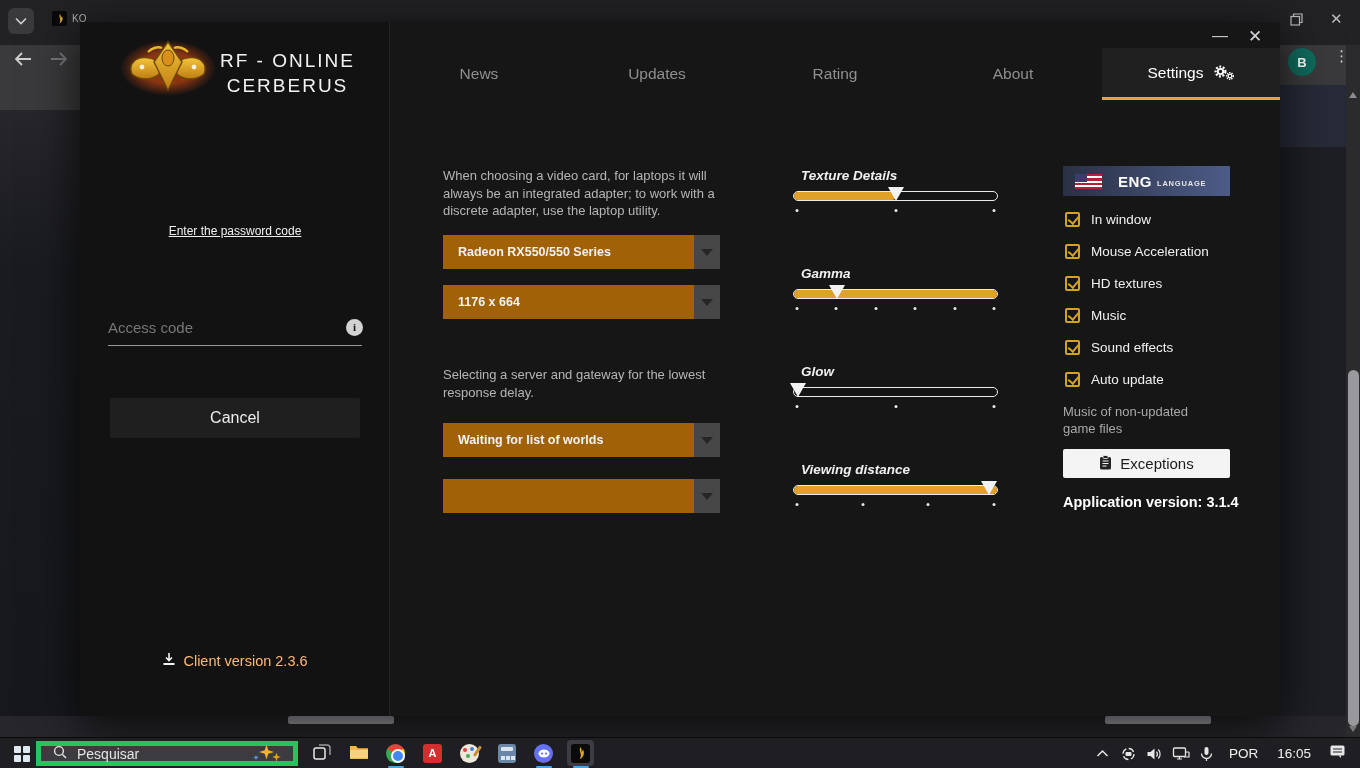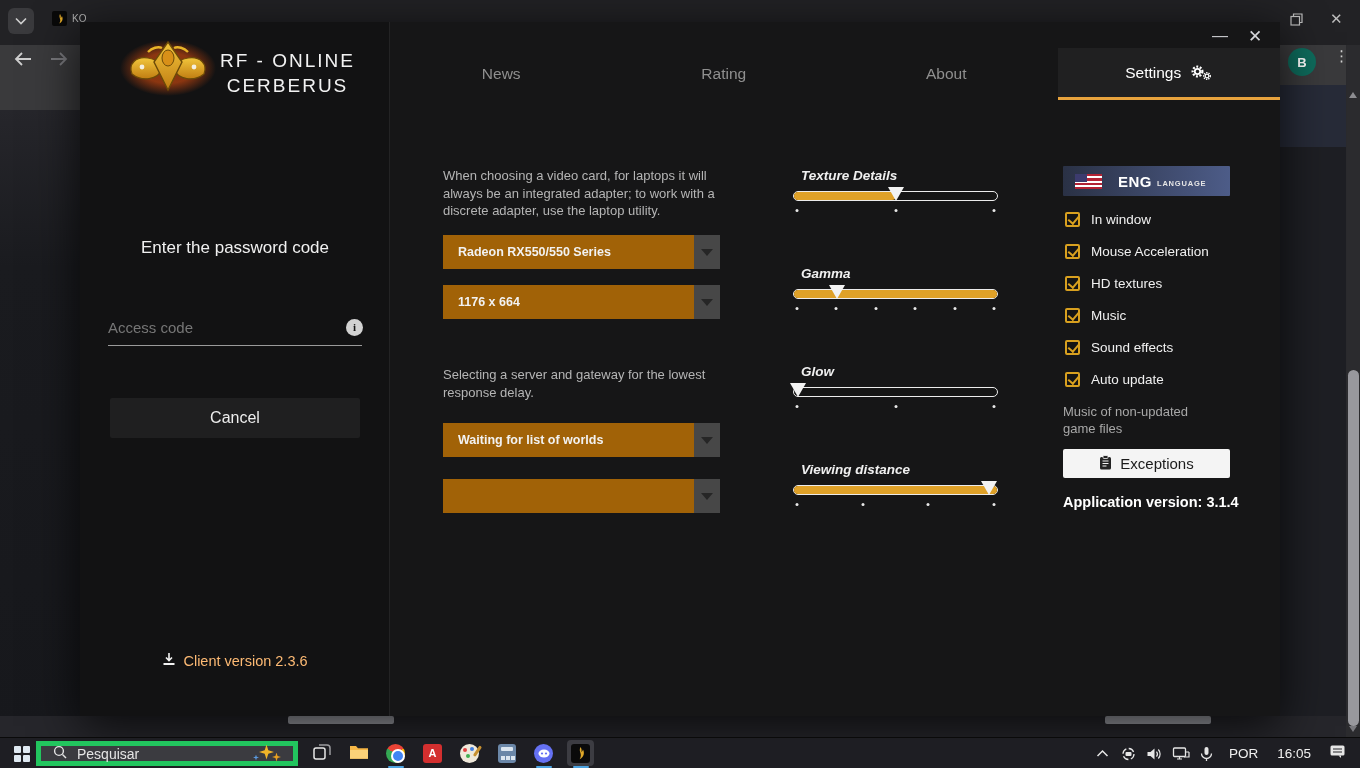"Updates" div.nav-slot { html: none -> <div> <span>Updates</span> </div> }
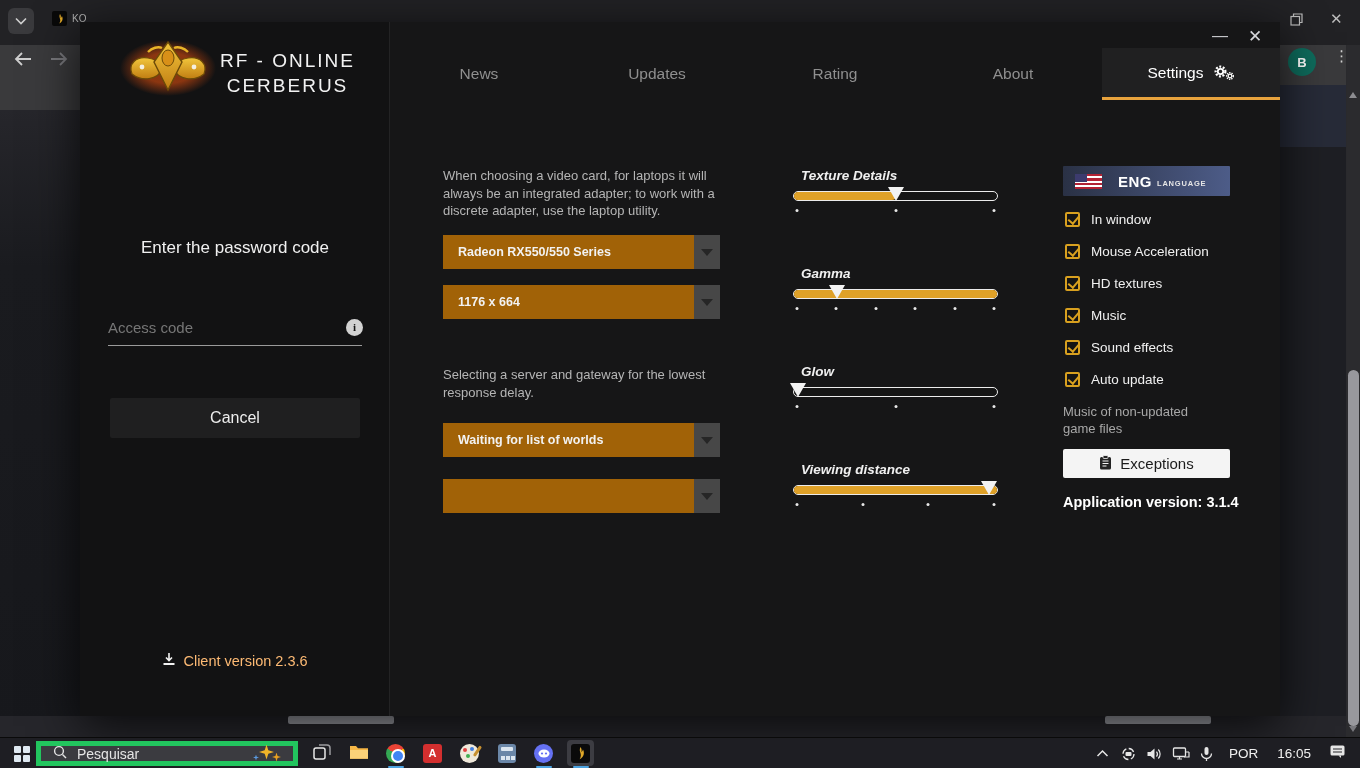"Enter the password code" .ln-heading { font-size: 17px -> 12px; text-decoration: none -> underline; top: 216px -> 202px }
